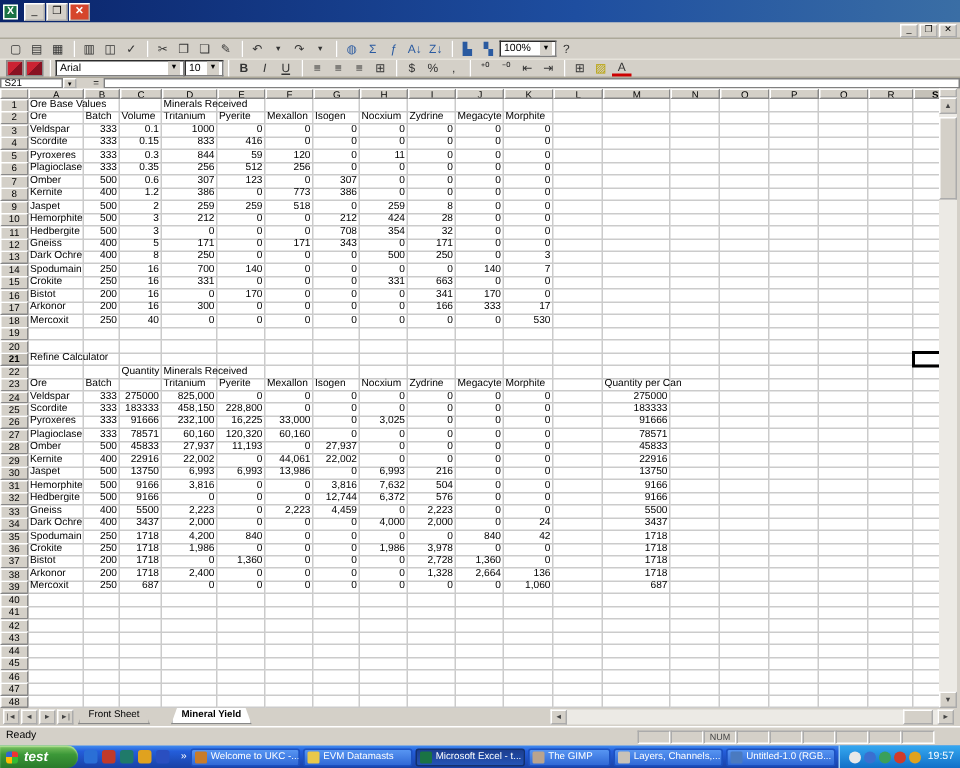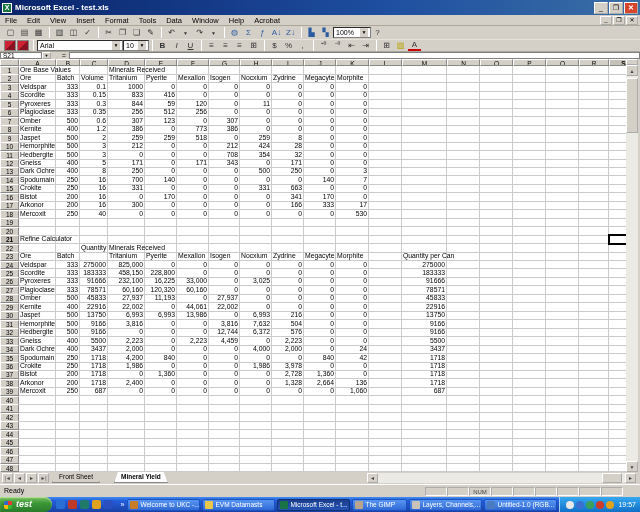"Microsoft Excel - test.xls" div.title { html: <div>Microsoft Excel - test.xls</div> -> none }
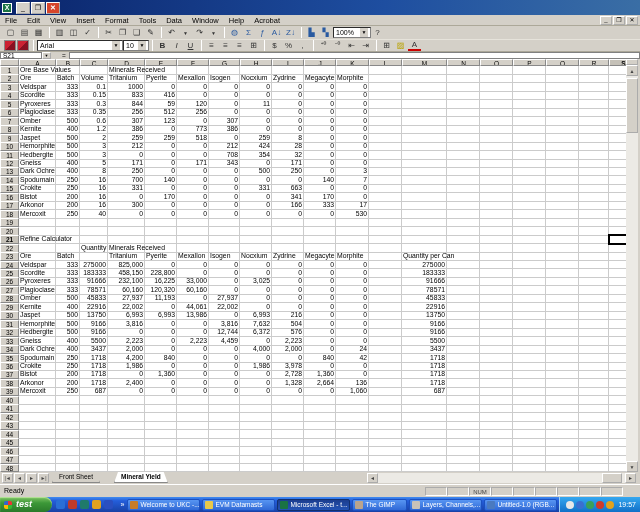"File Edit View Insert Format" span { html: <span><span>File</span><span>Edit</span><span>View</span><span>Insert</span><span>Format</span><span>Tools</span><span>Data</span><span>Window</span><span>Help</span><span>Acrobat</span></span> -> none }
